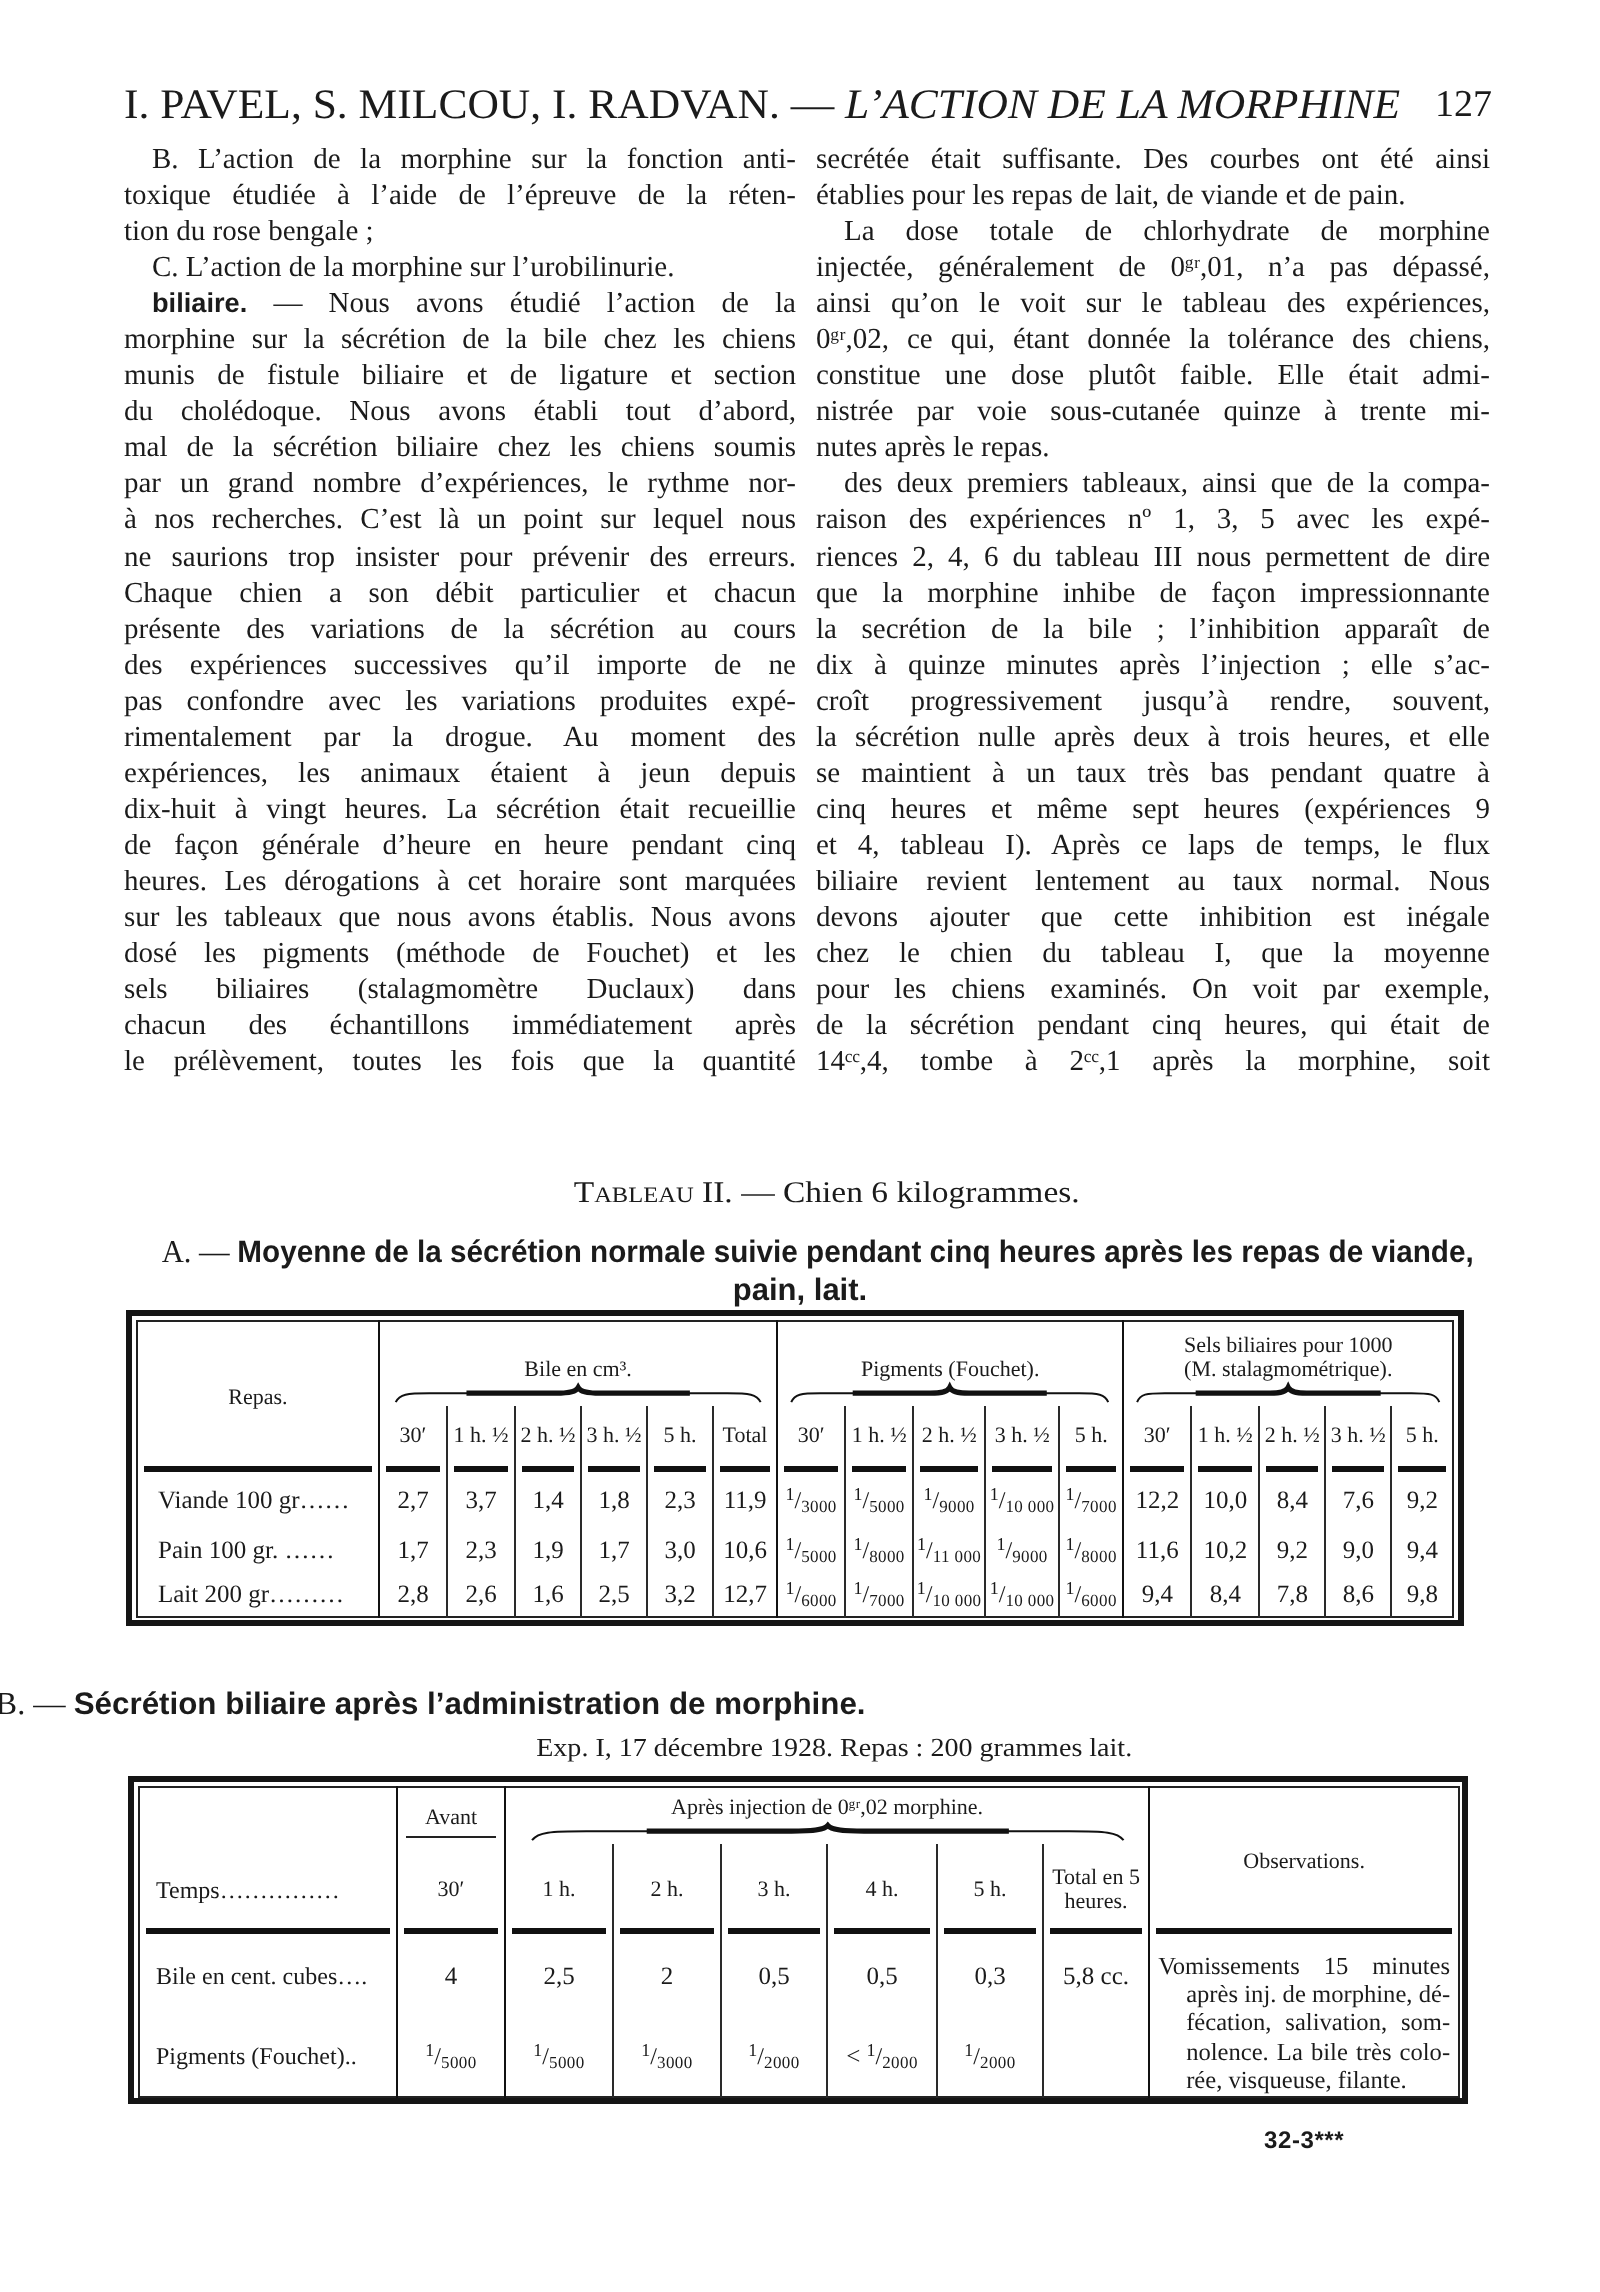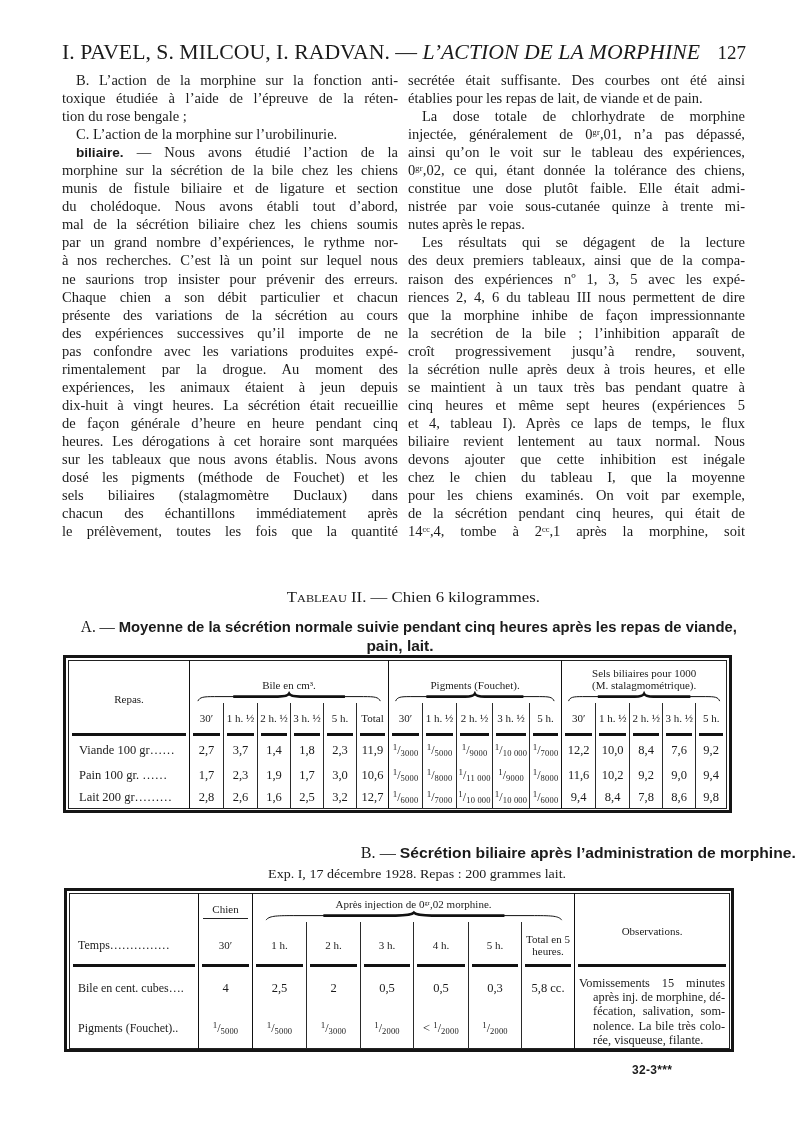"Les résultats qui se dégagent" div.line { html: <div><span>Les résultats qui se dégagent de la lecture</span></div> -> none }
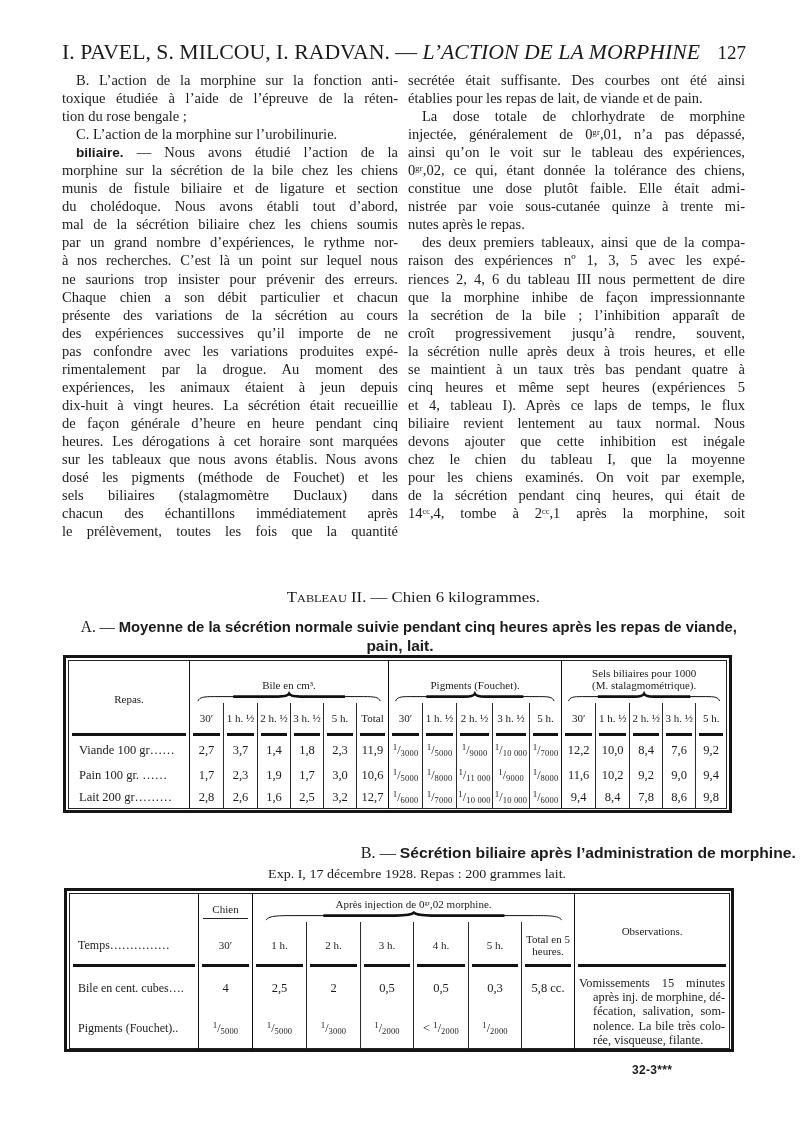"dix à quinze minutes après" div.line { html: none -> <div><span>dix à quinze minutes après l’injection ; elle s’ac-</span></div> }
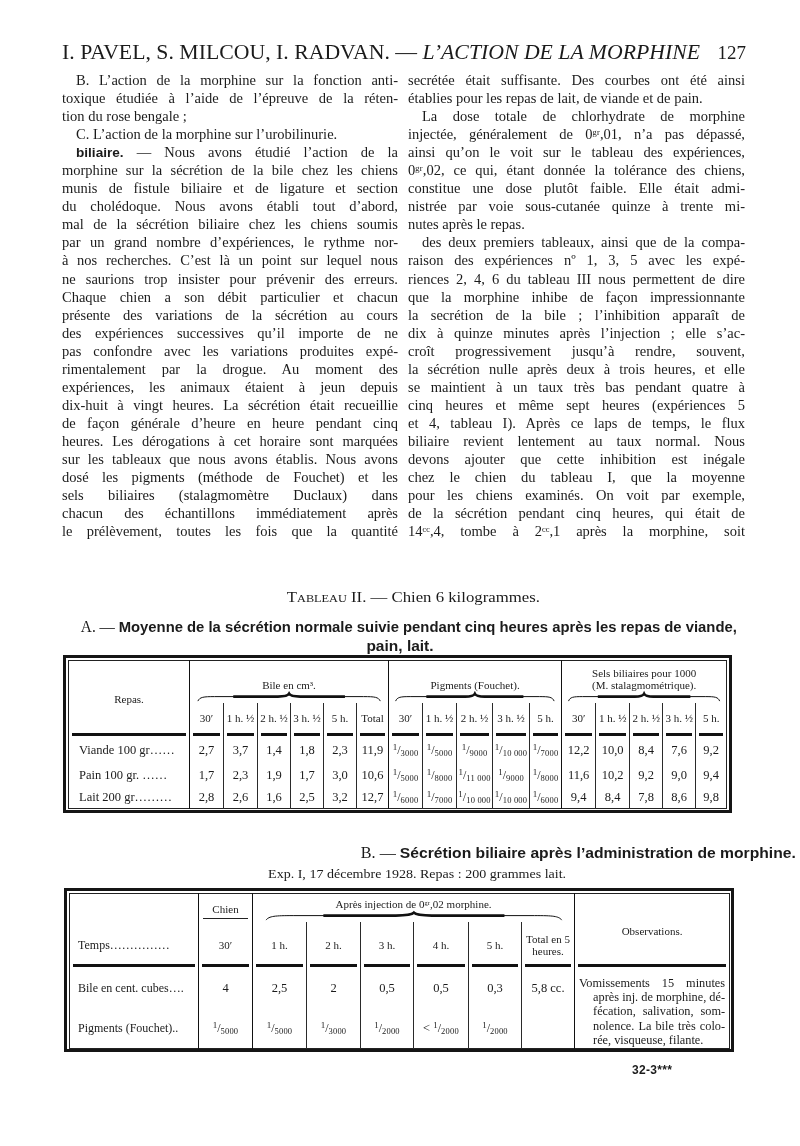"cinq heures et même sept" span.lt { text: 5 -> 9 }
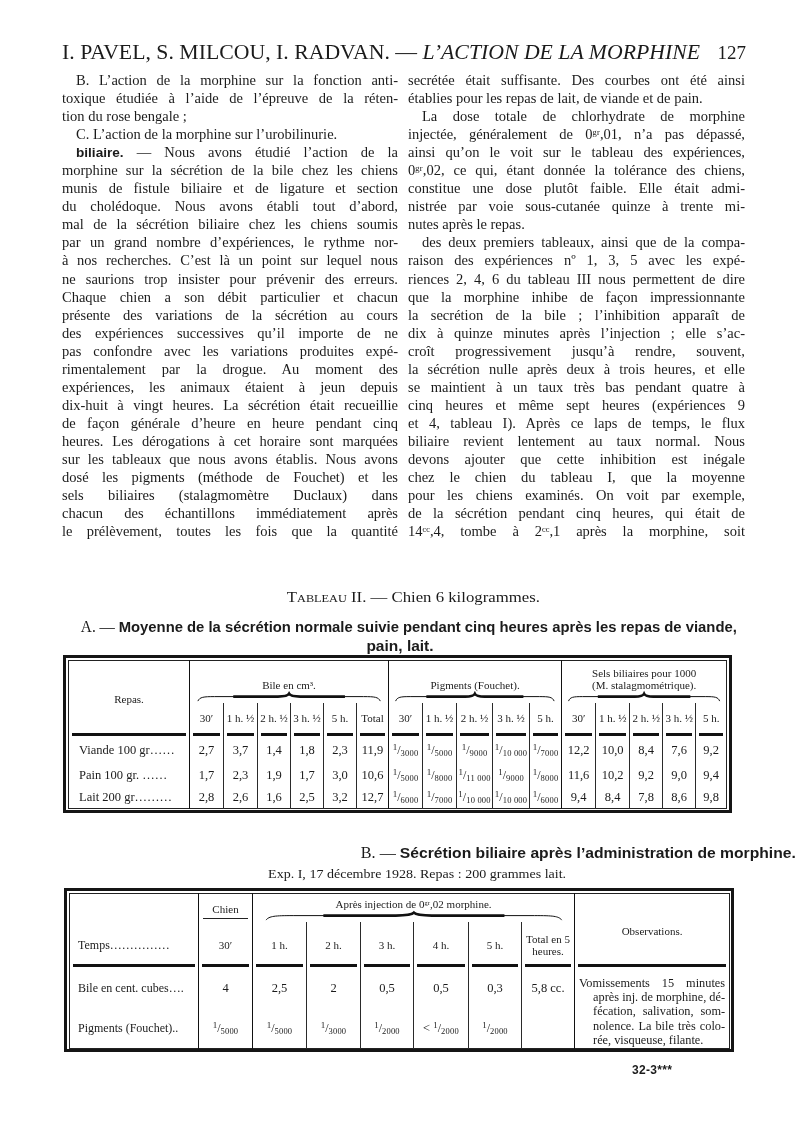"B. — Sécrétion biliaire après" .title-b { text-align: right -> left }
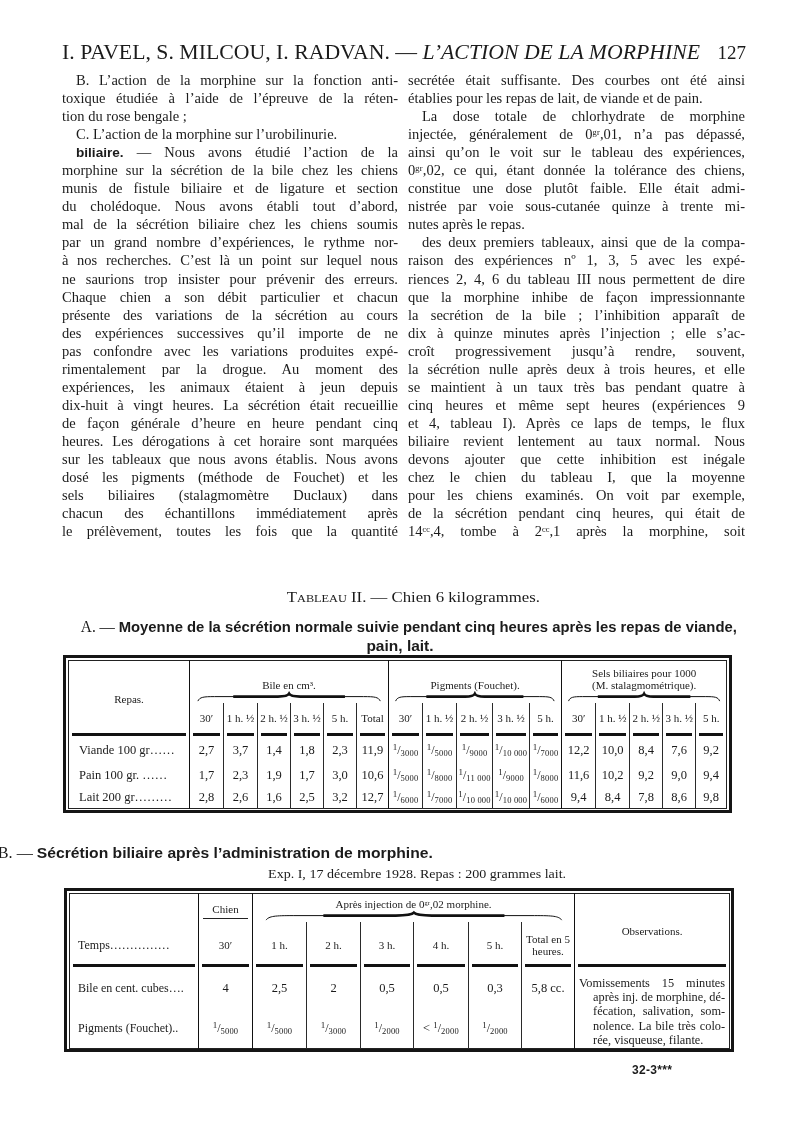"Chien" div.avant-label { text: Chien -> Avant }
